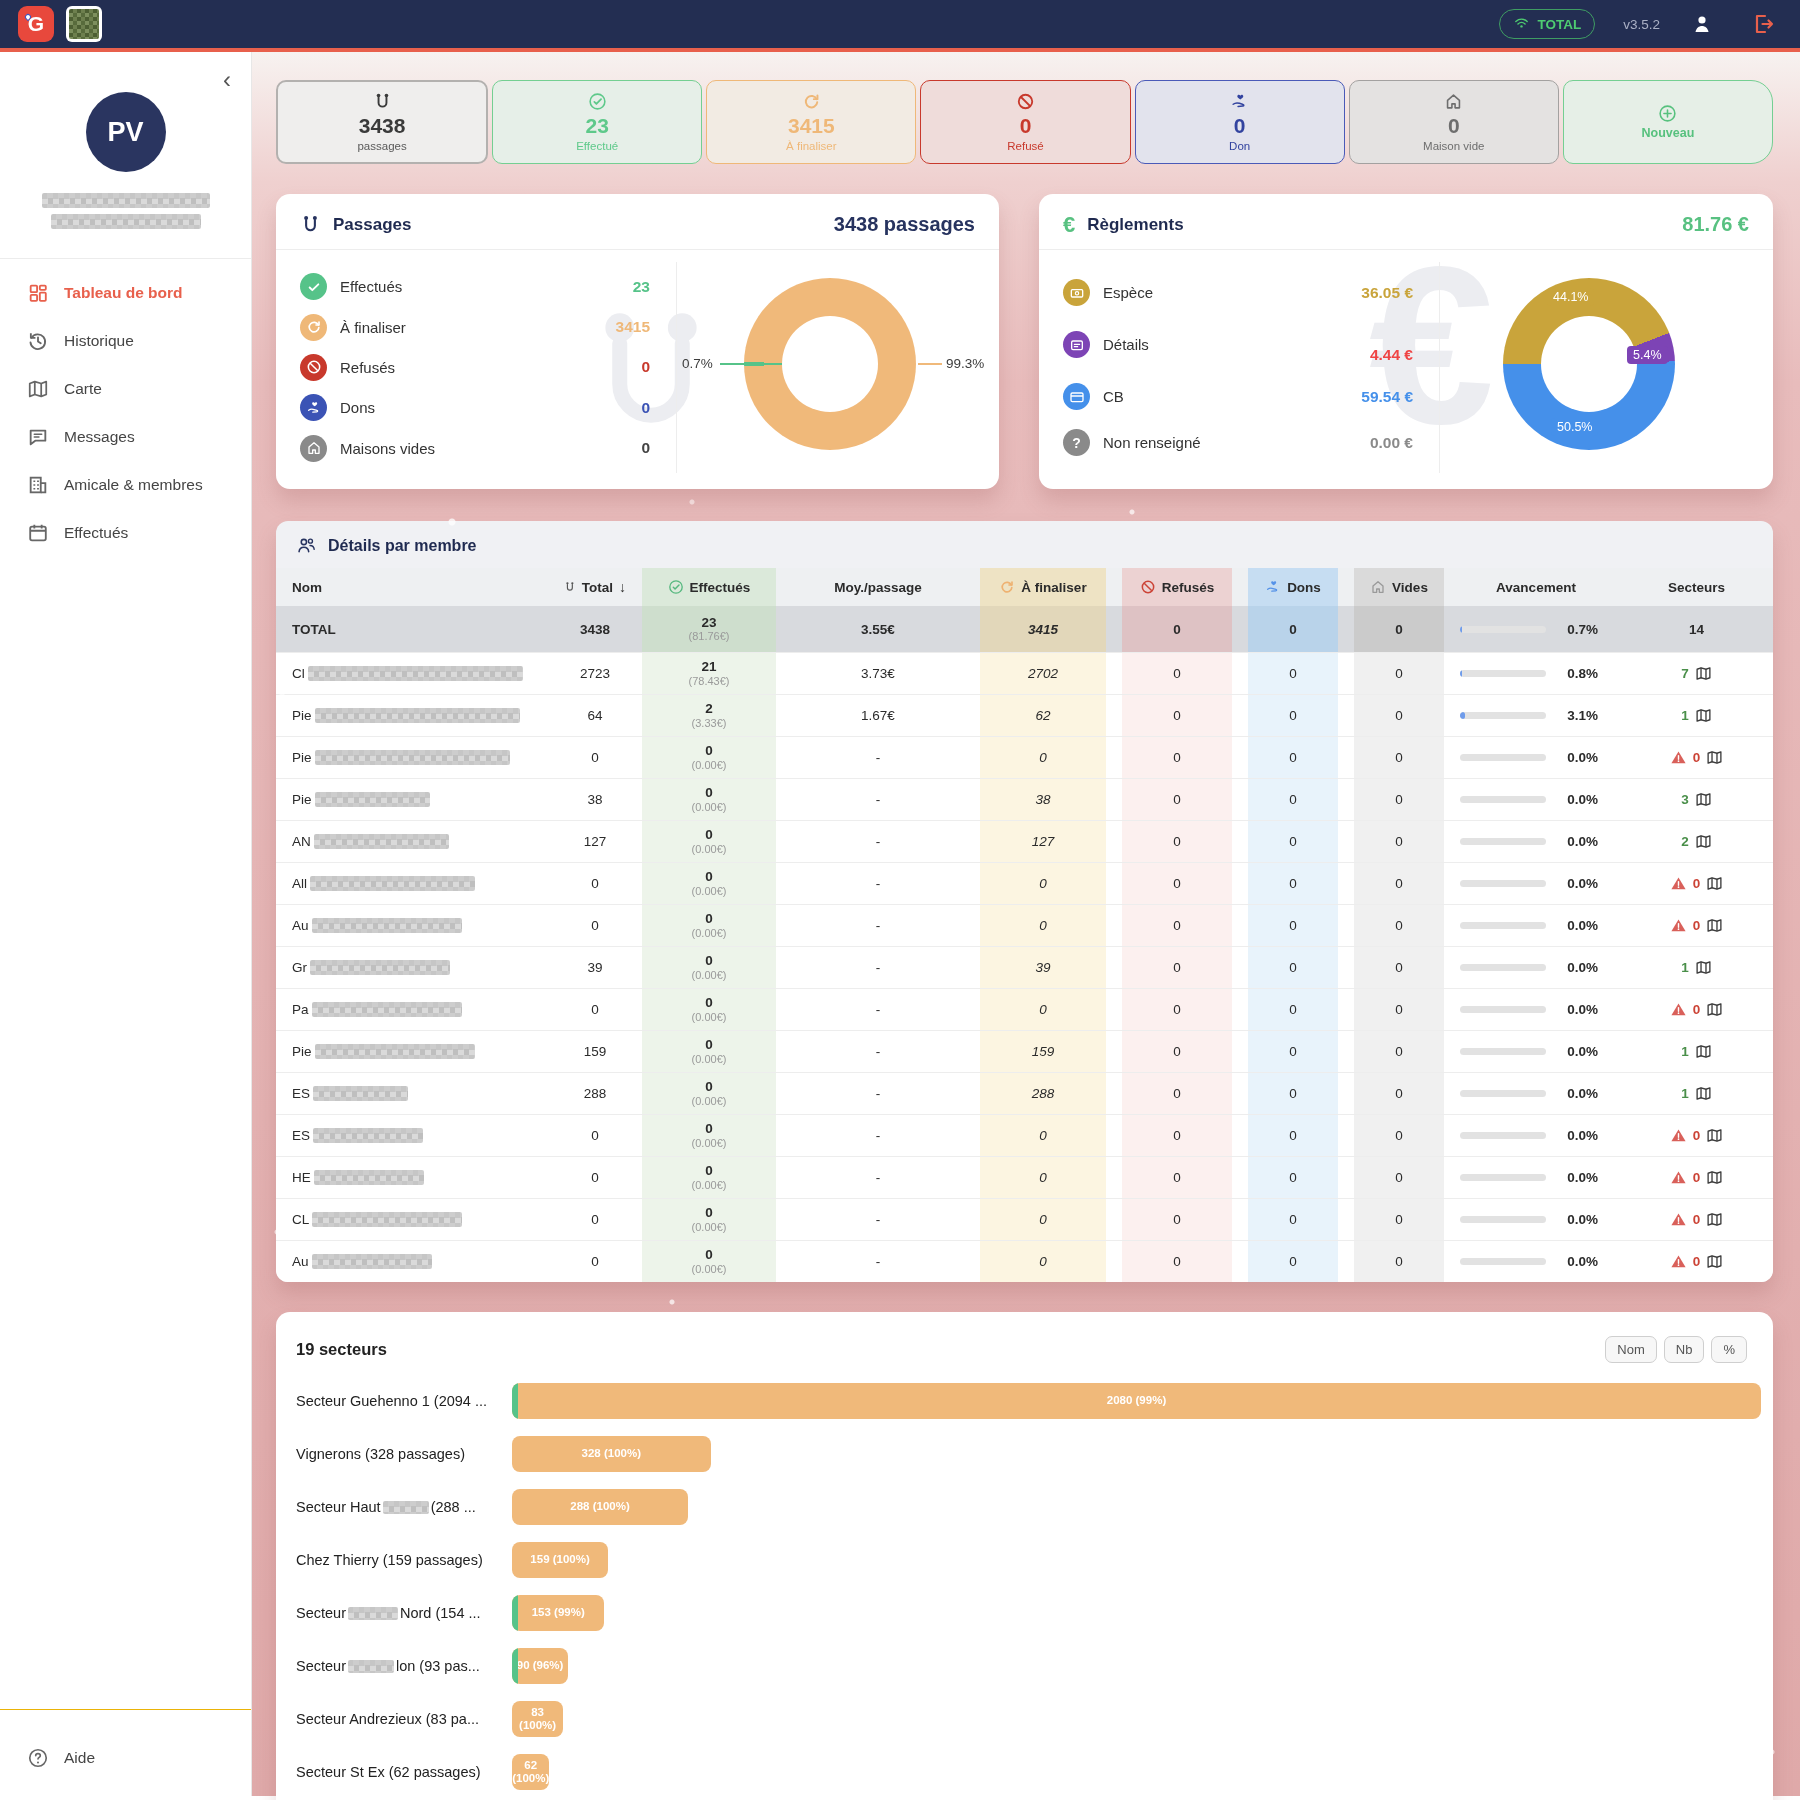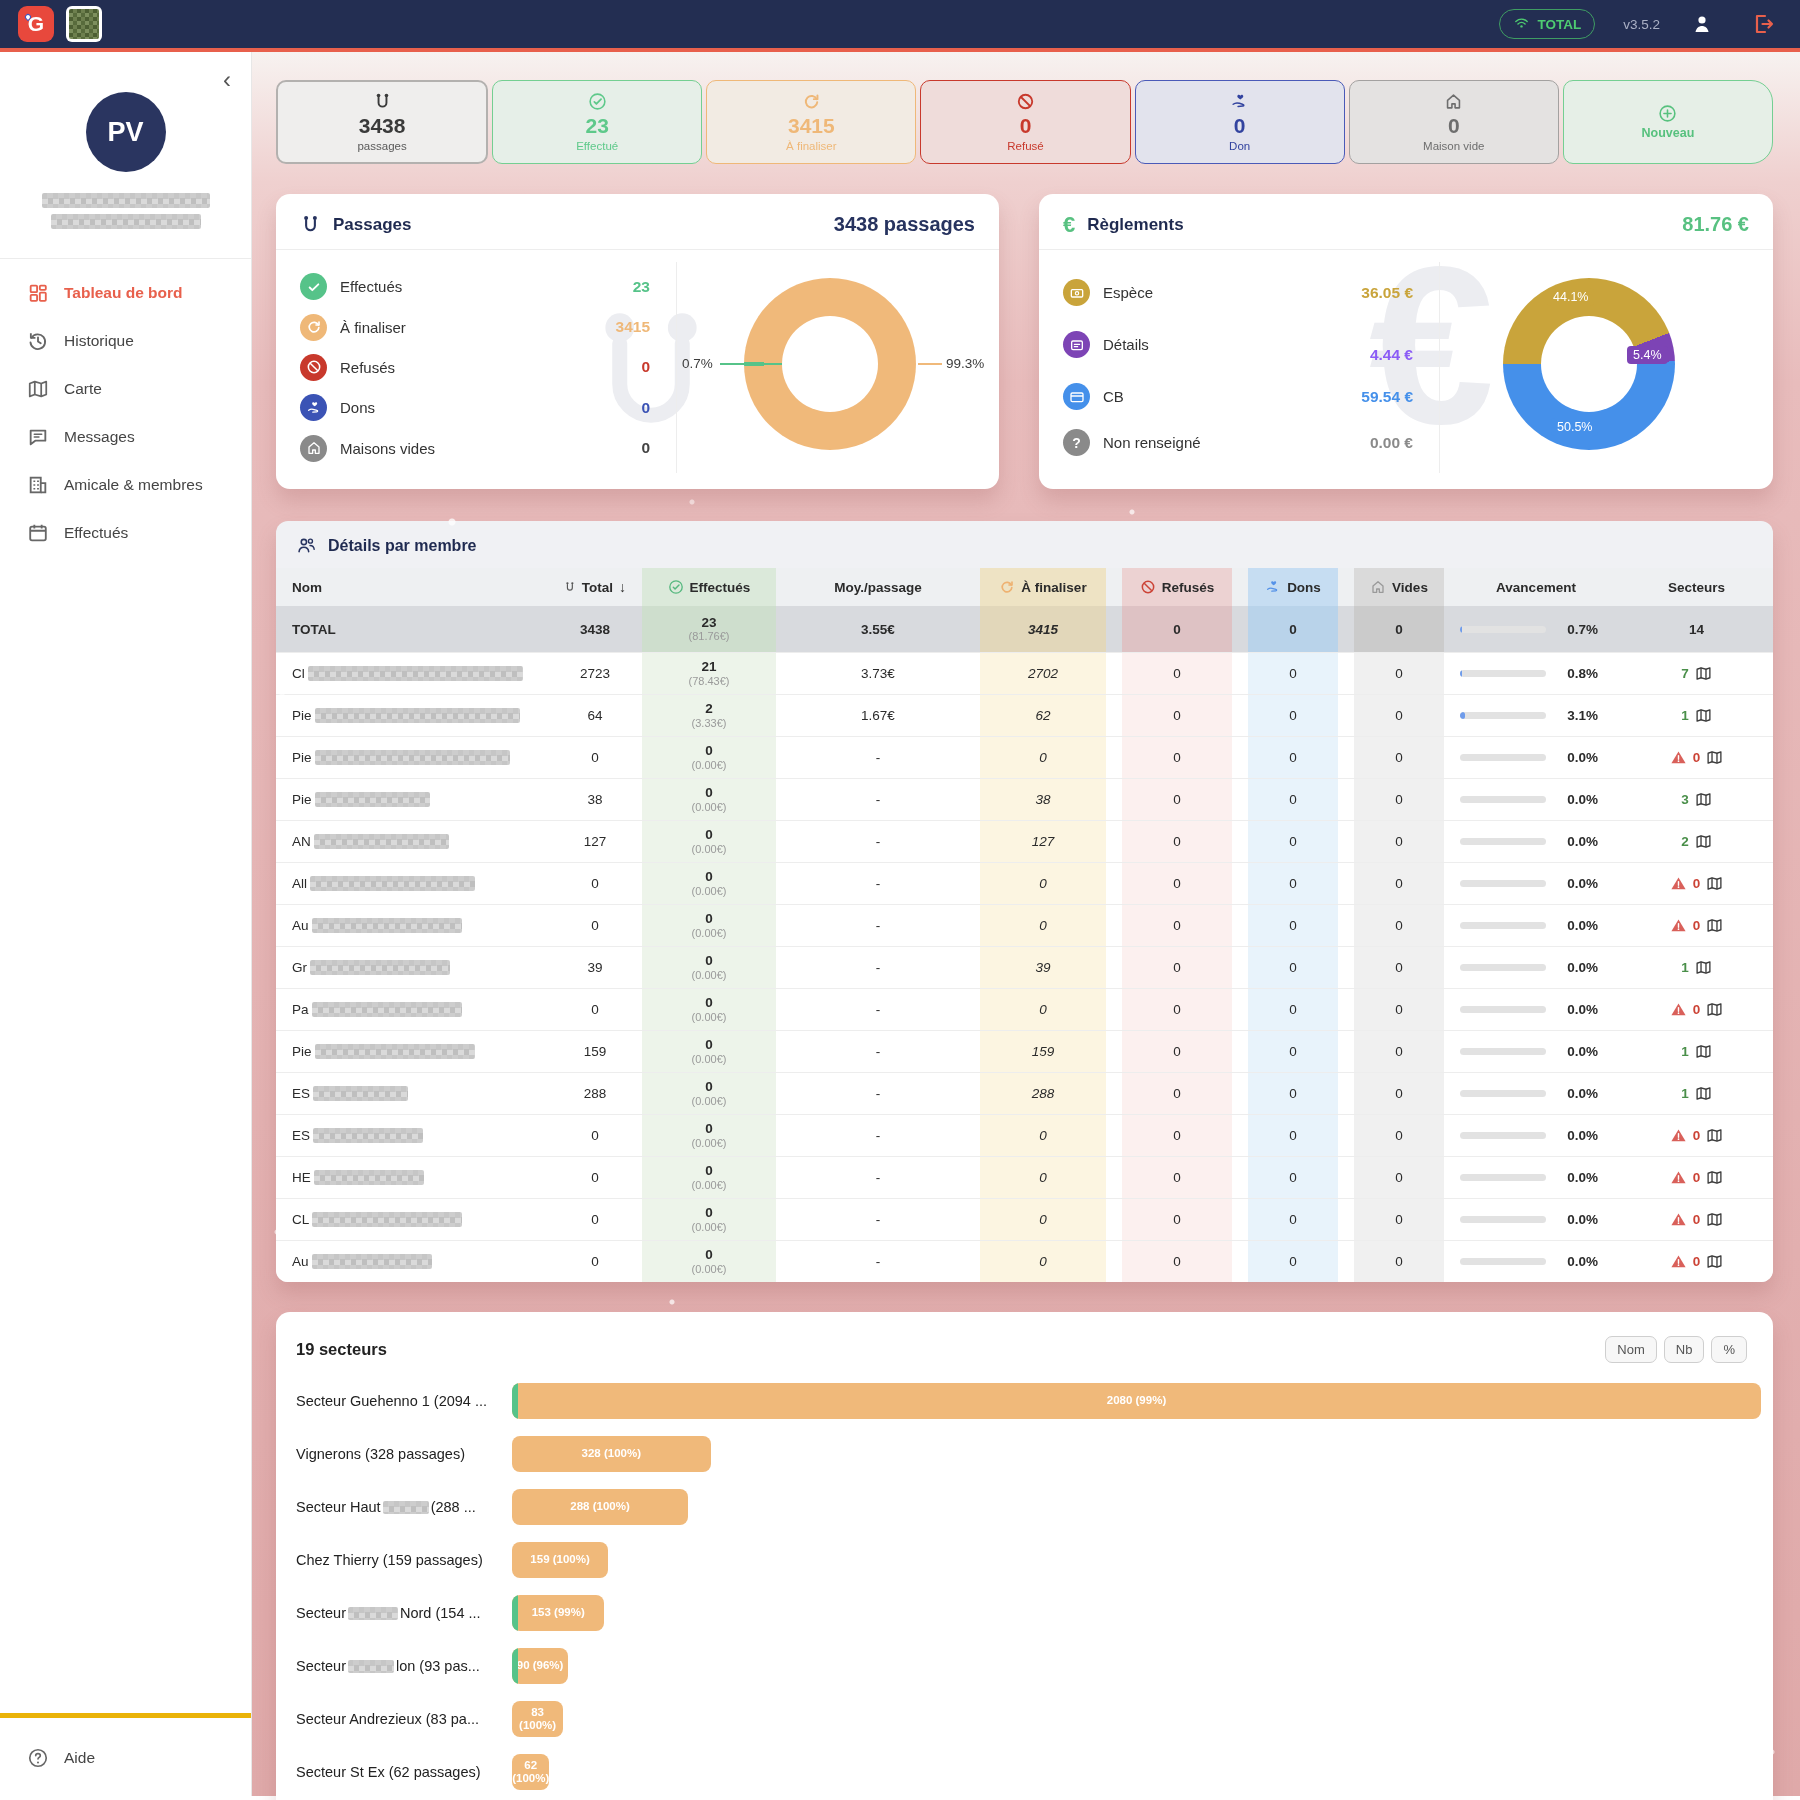"4.44 €" .tx-purple { color: #8b5cf6 -> #ef4444 }
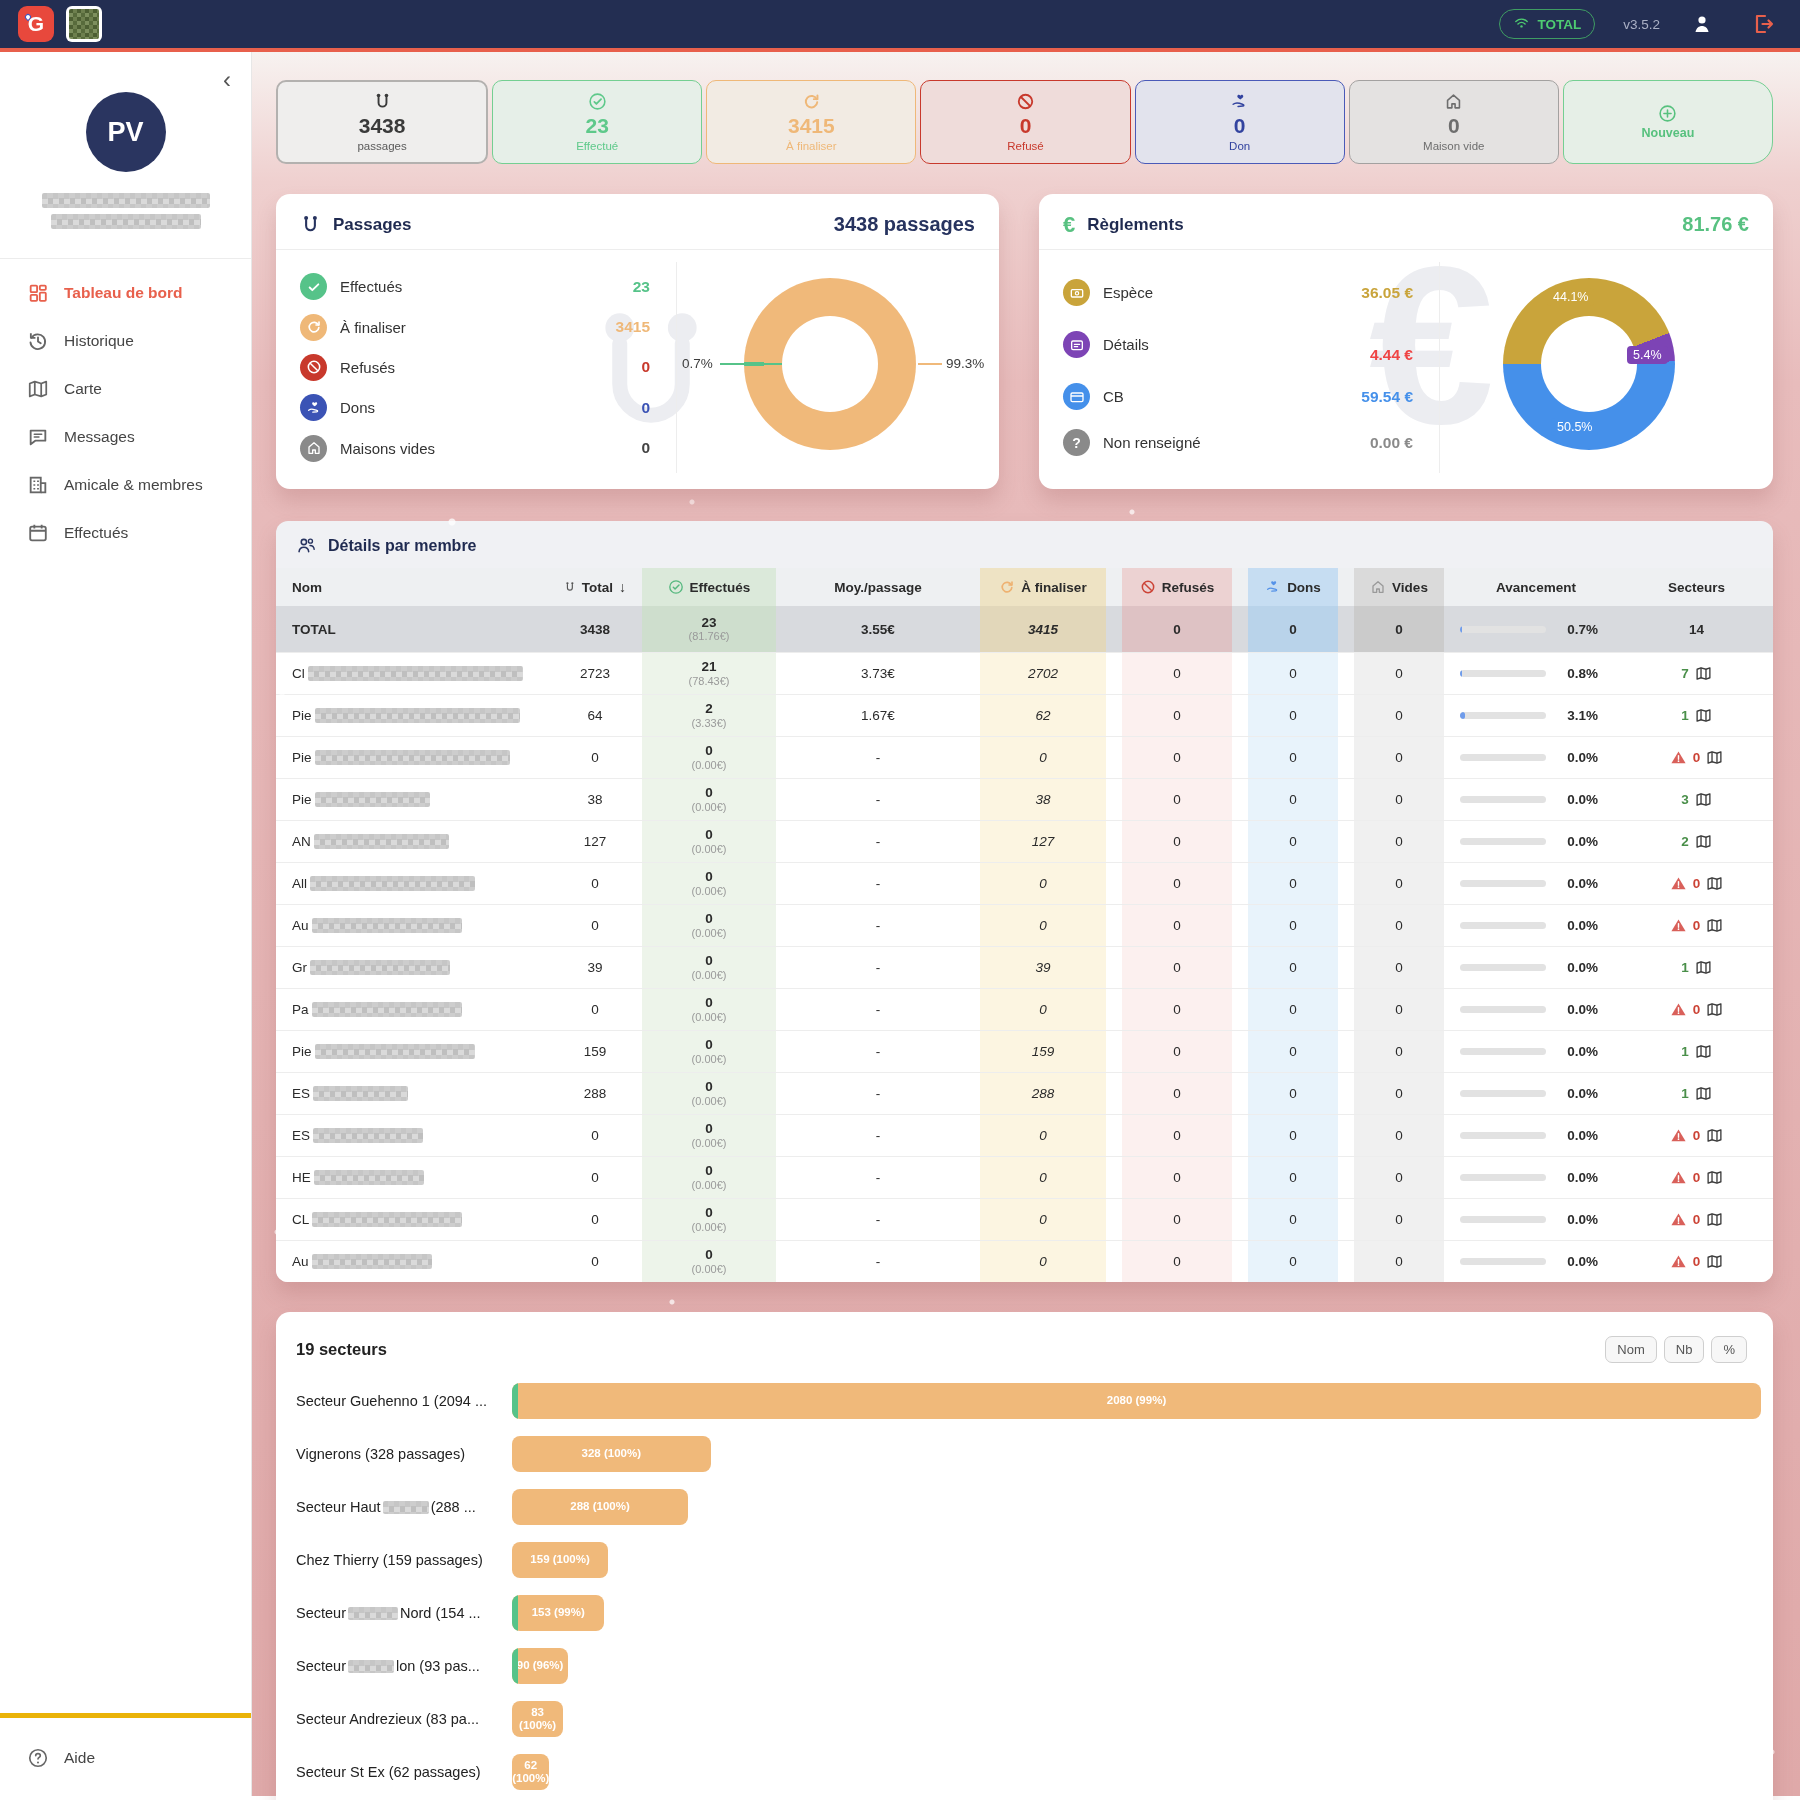"Aide" .sidebar-bottom { border-top: 5px solid #eab308 -> 1px solid #eab308; padding-top: 16px -> 24px }
